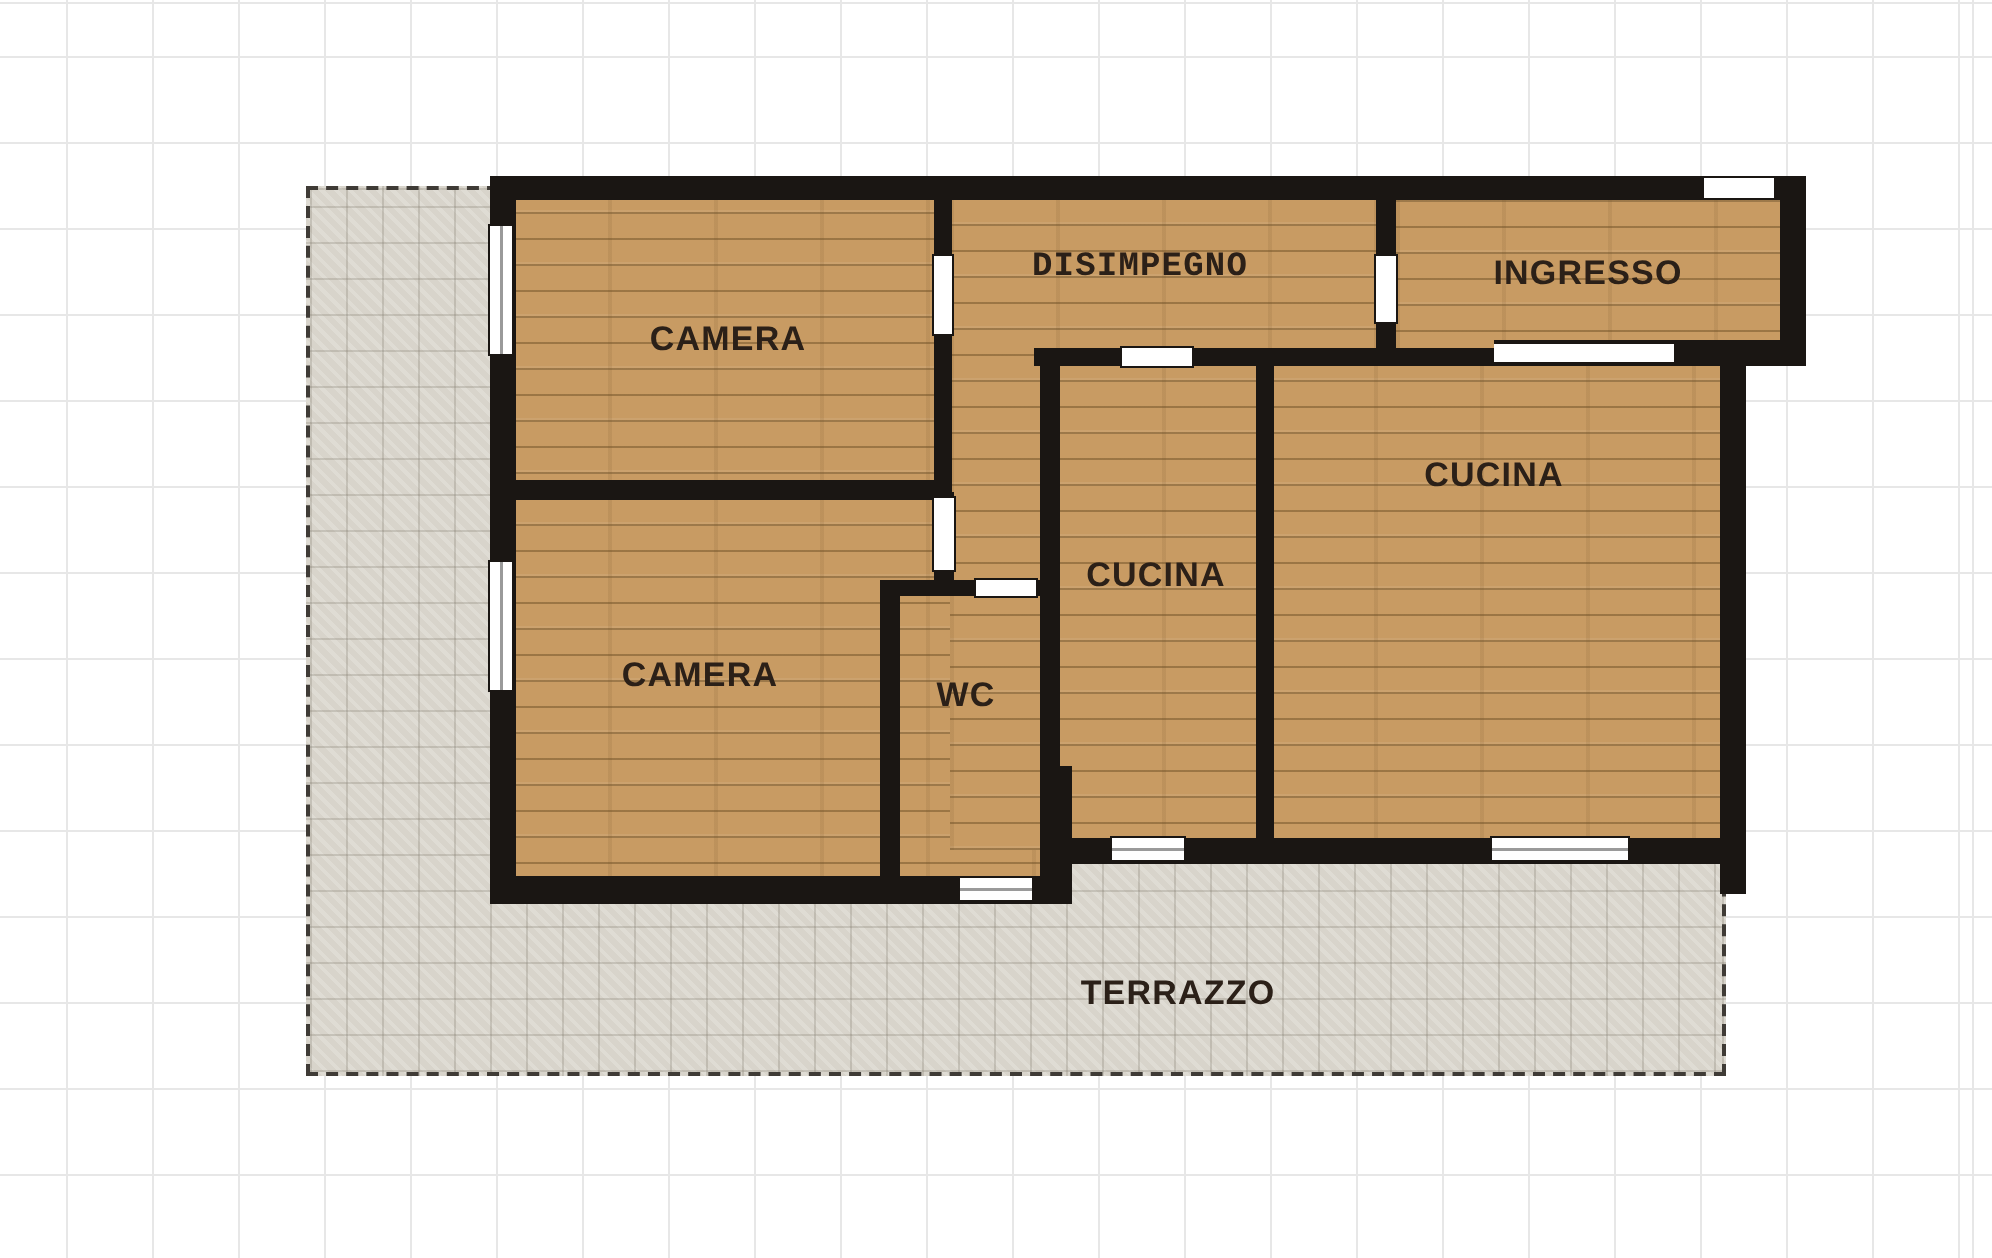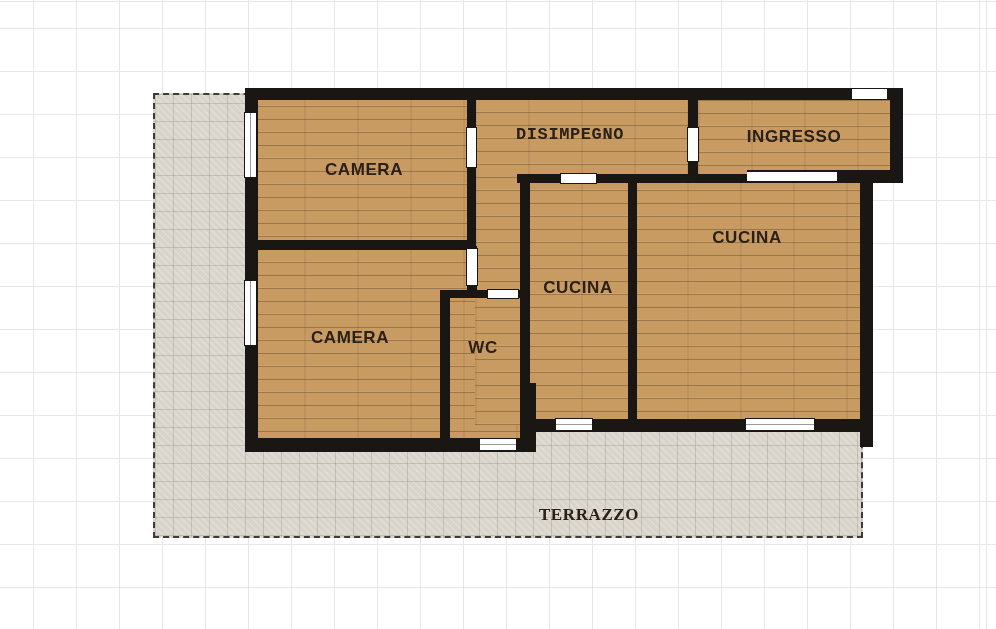"TERRAZZO" div.room-label { font-family: Liberation Serif, serif -> none; top: 515px -> 497px }
